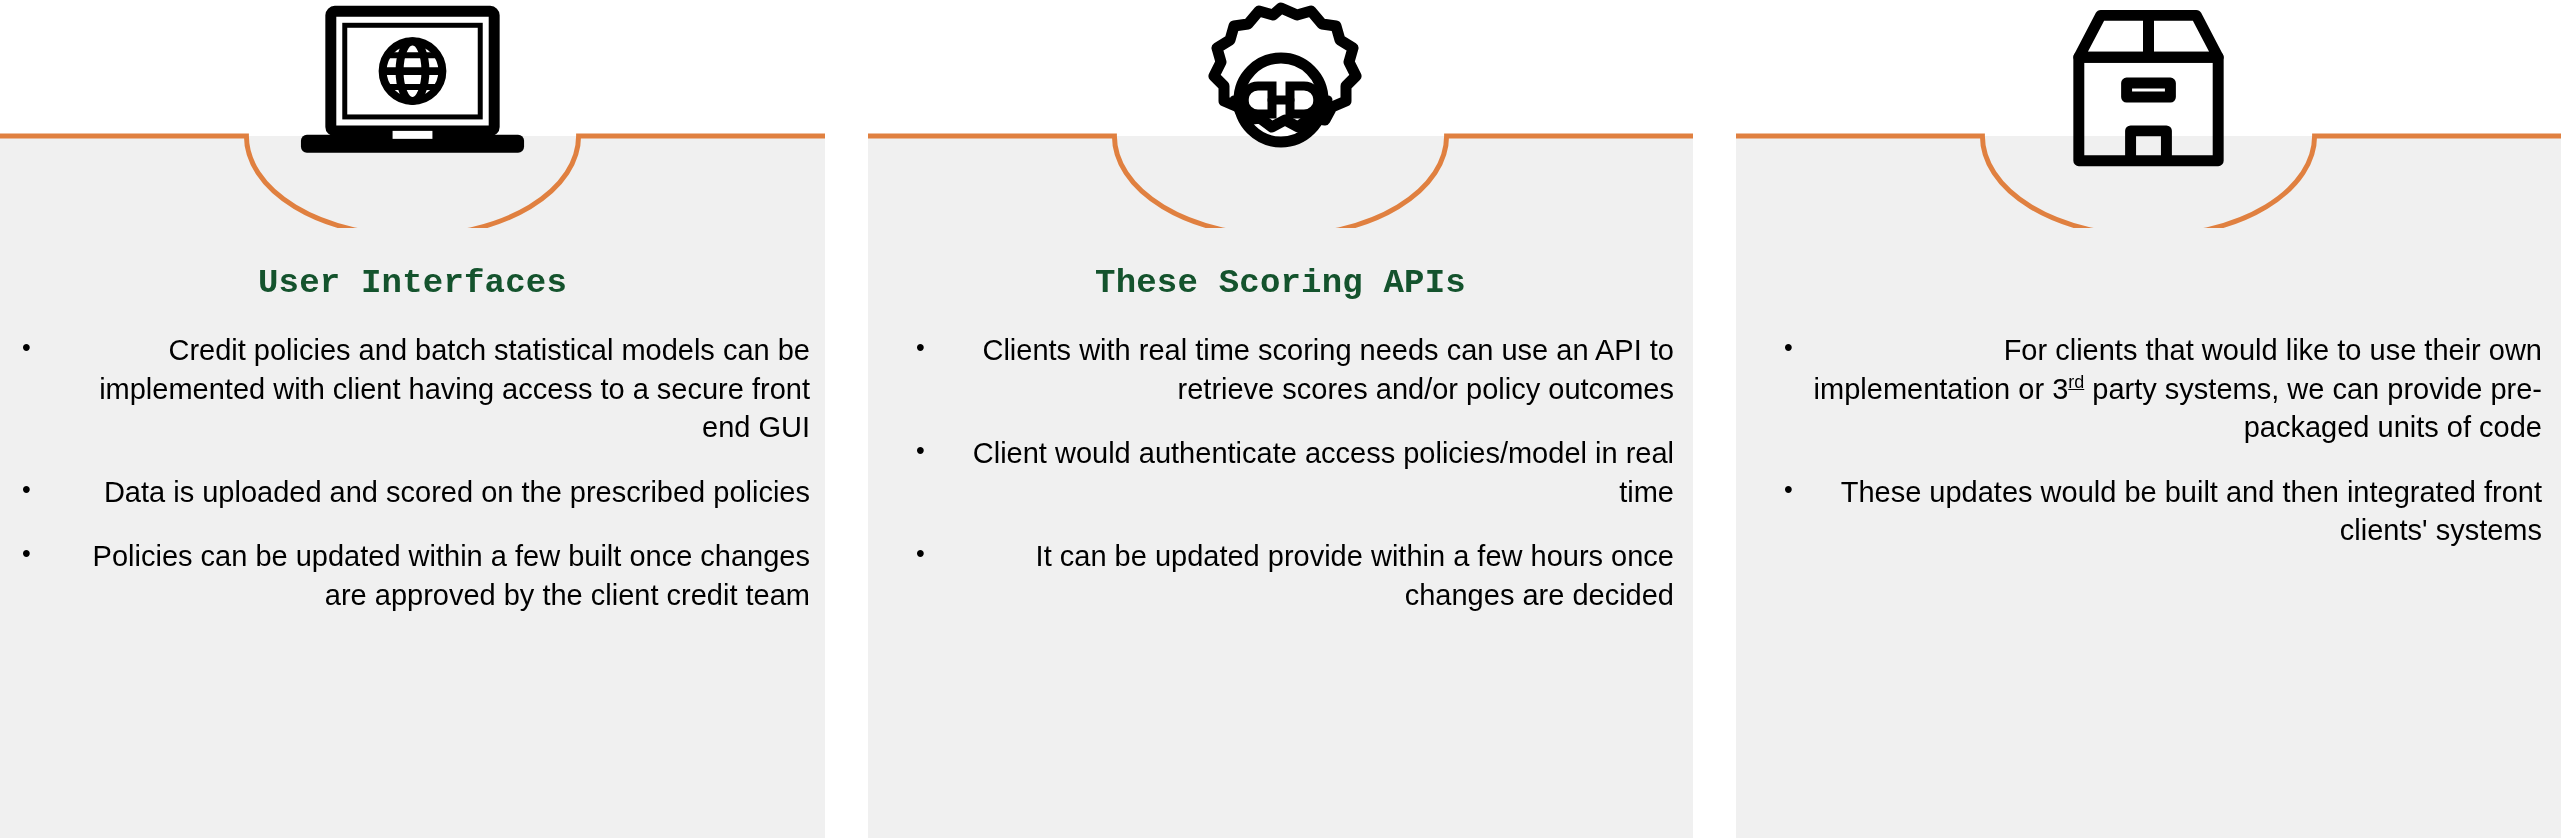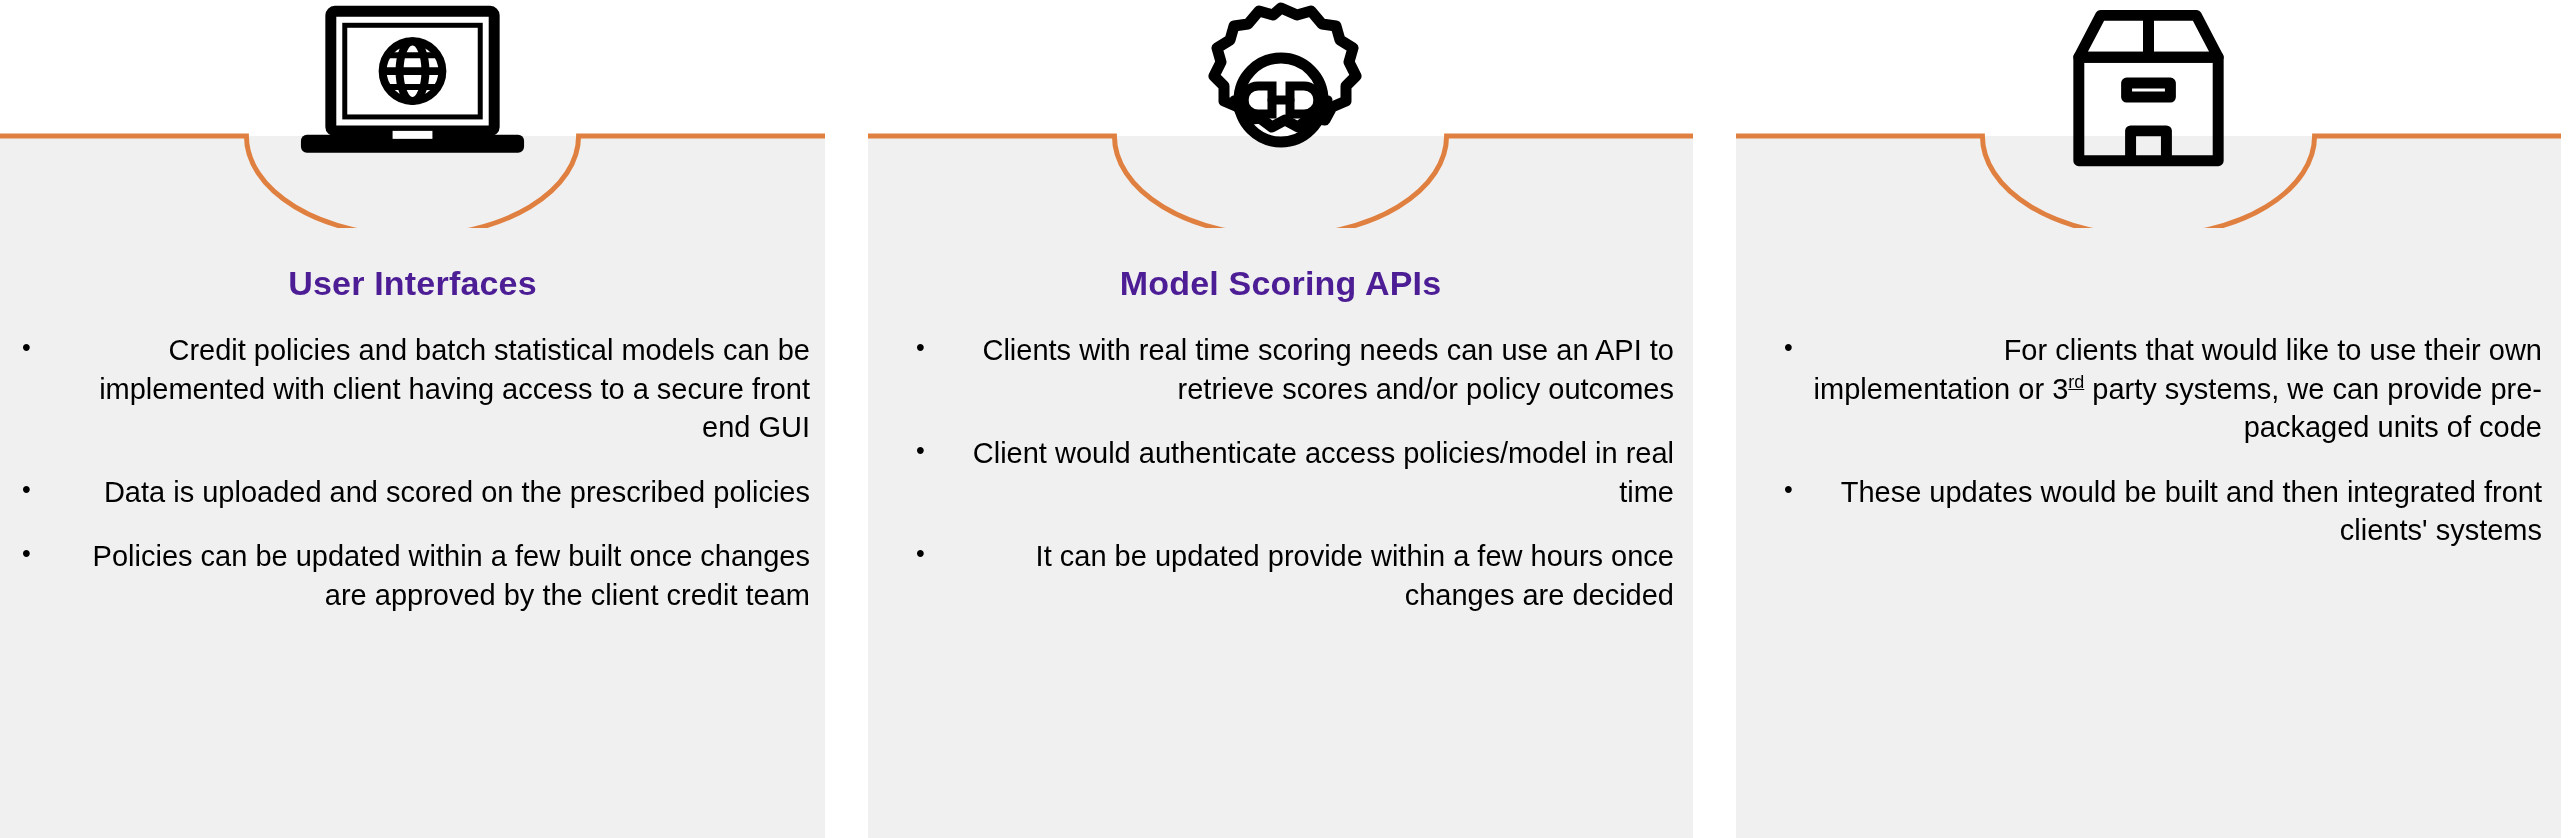"User Interfaces" .col-title { color: #4c1d95 -> #14532d; font-family: none -> Liberation Mono, monospace }
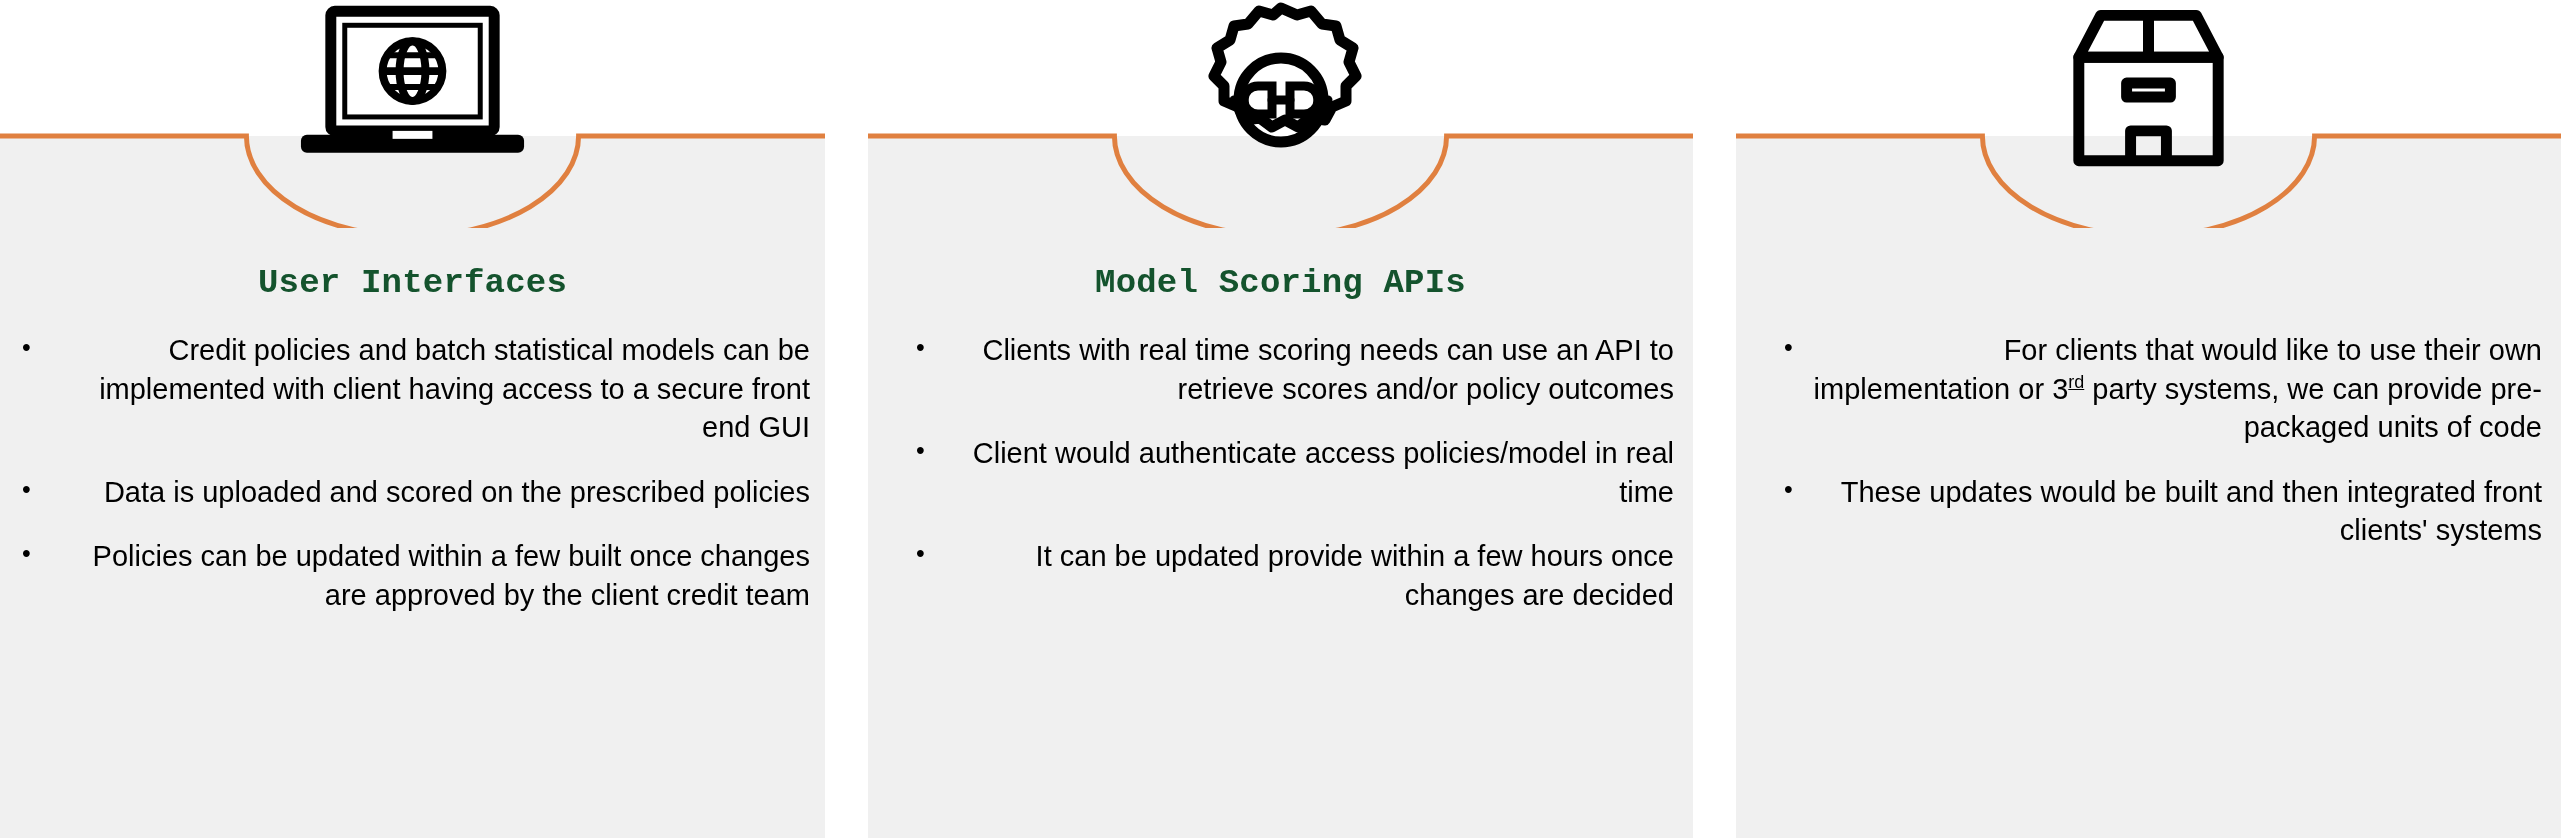"Model Scoring APIs" div.col-title { text: Model -> These }
